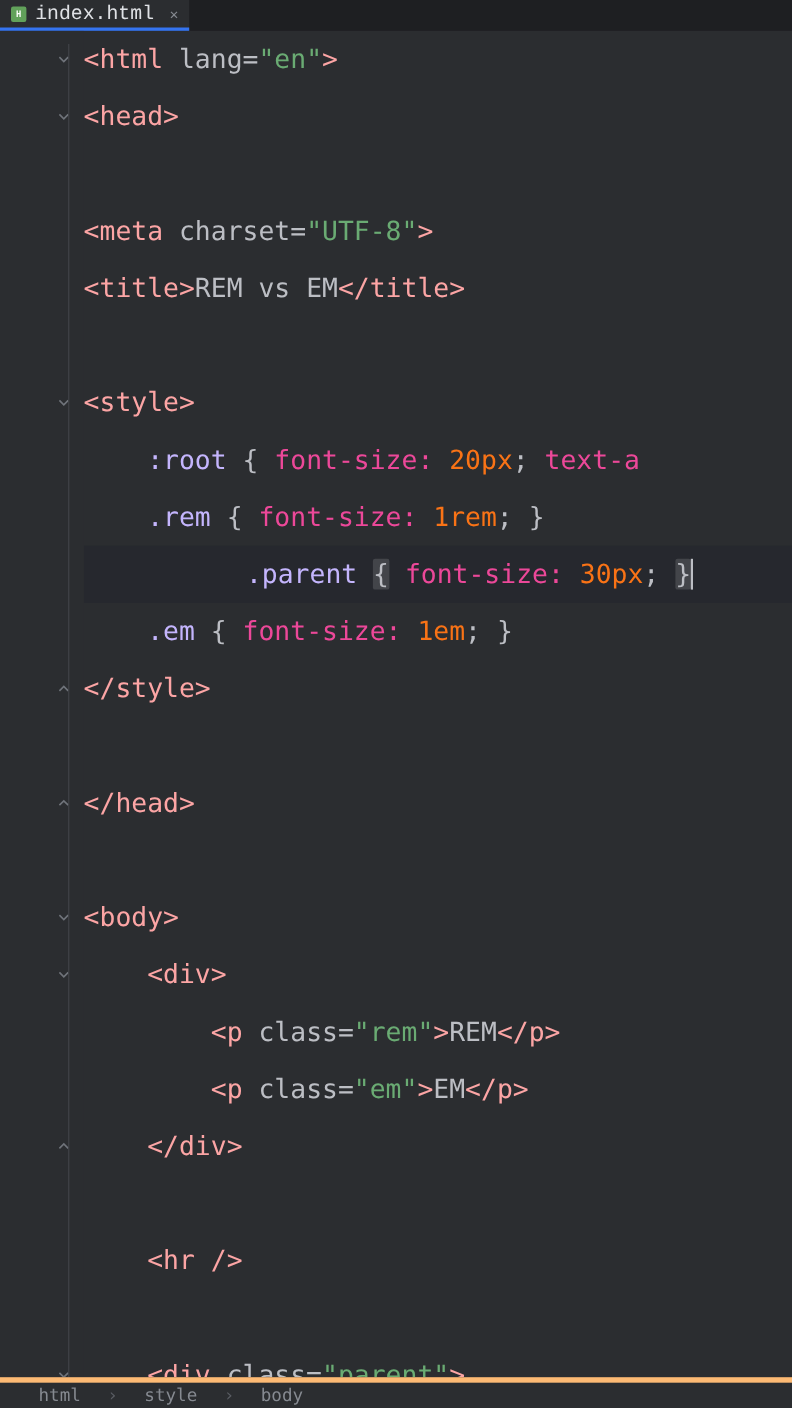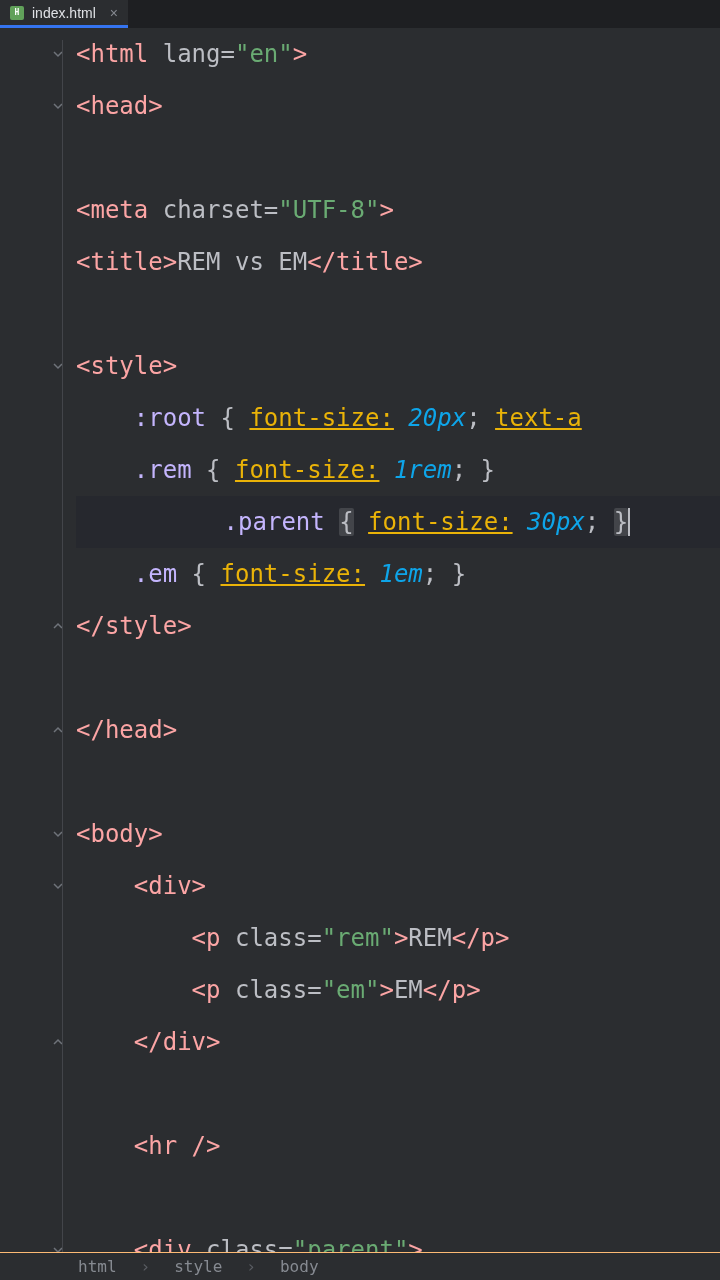"index.html" .tab-label { font-family: Liberation Sans, sans-serif -> Liberation Mono, monospace; font-size: 14px -> 18px }
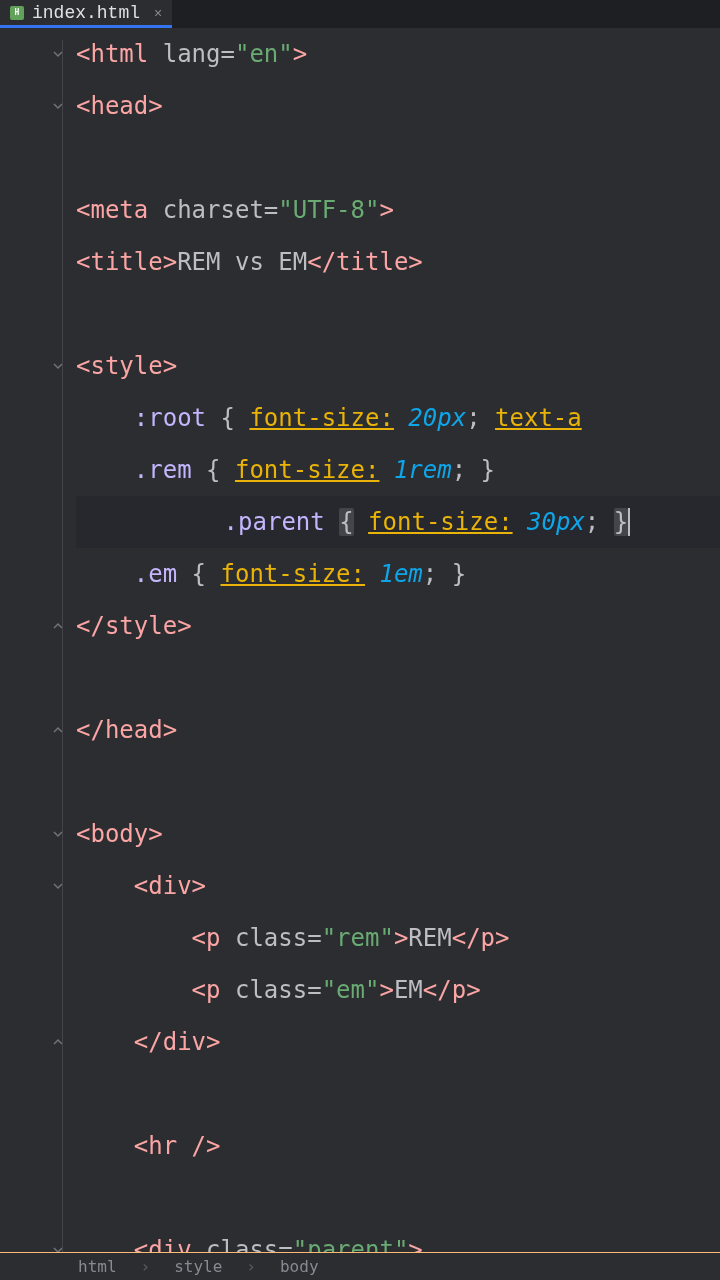"font-size:" .prop { color: #eab308 -> #ec4899; text-decoration: underline -> none }
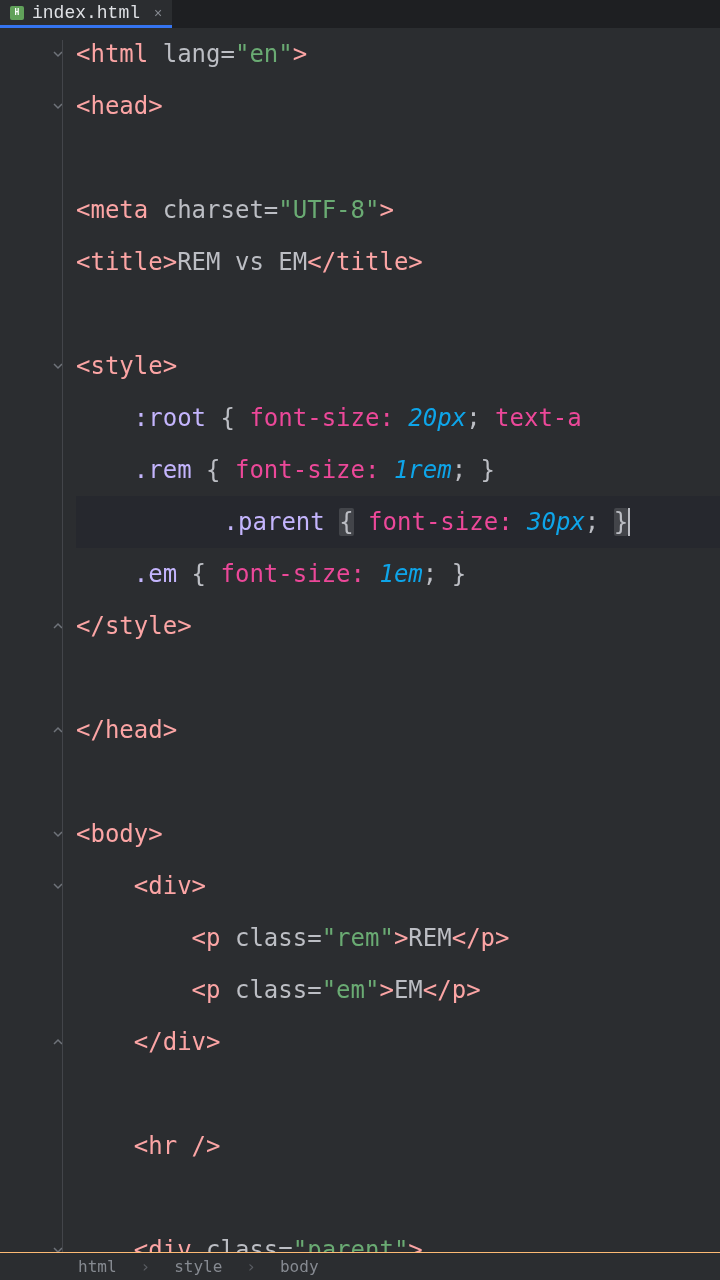"20px" .num { color: #0ea5e9 -> #f97316; font-style: italic -> none }
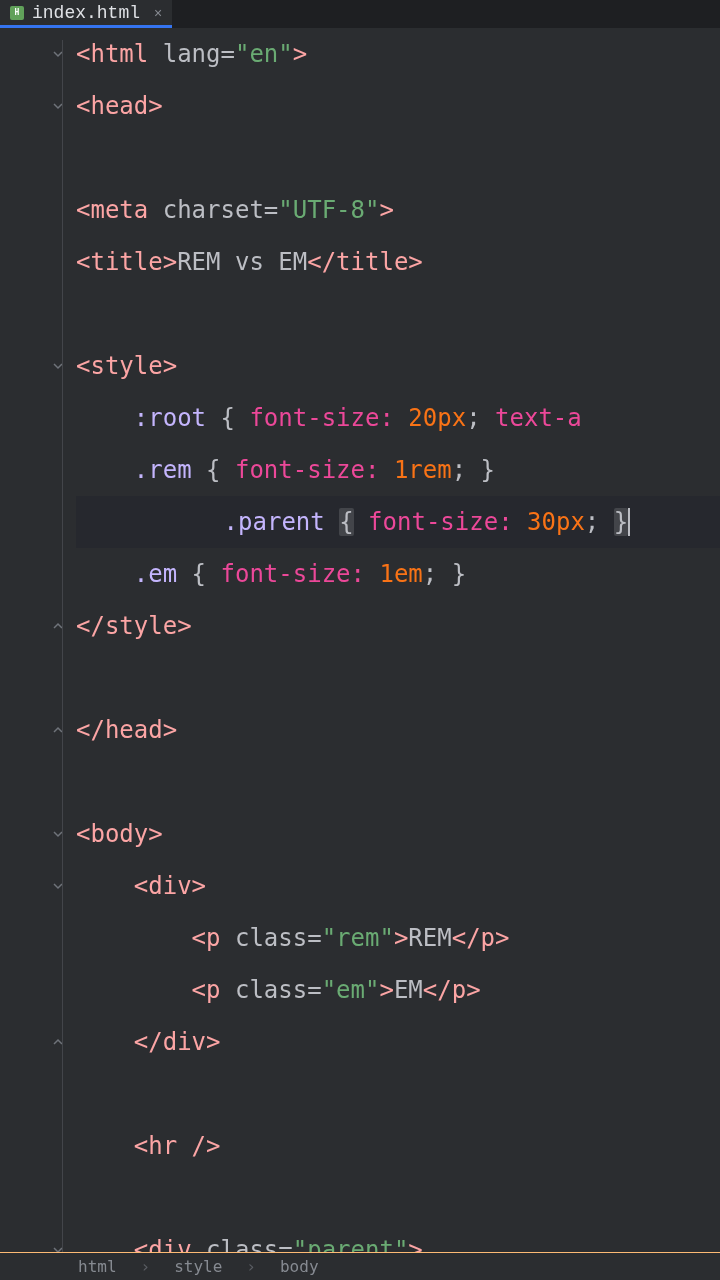"html" .breadcrumb { border-top: 1px solid #fdba74 -> 5px solid #fdba74; padding-left: 78px -> 35px }
